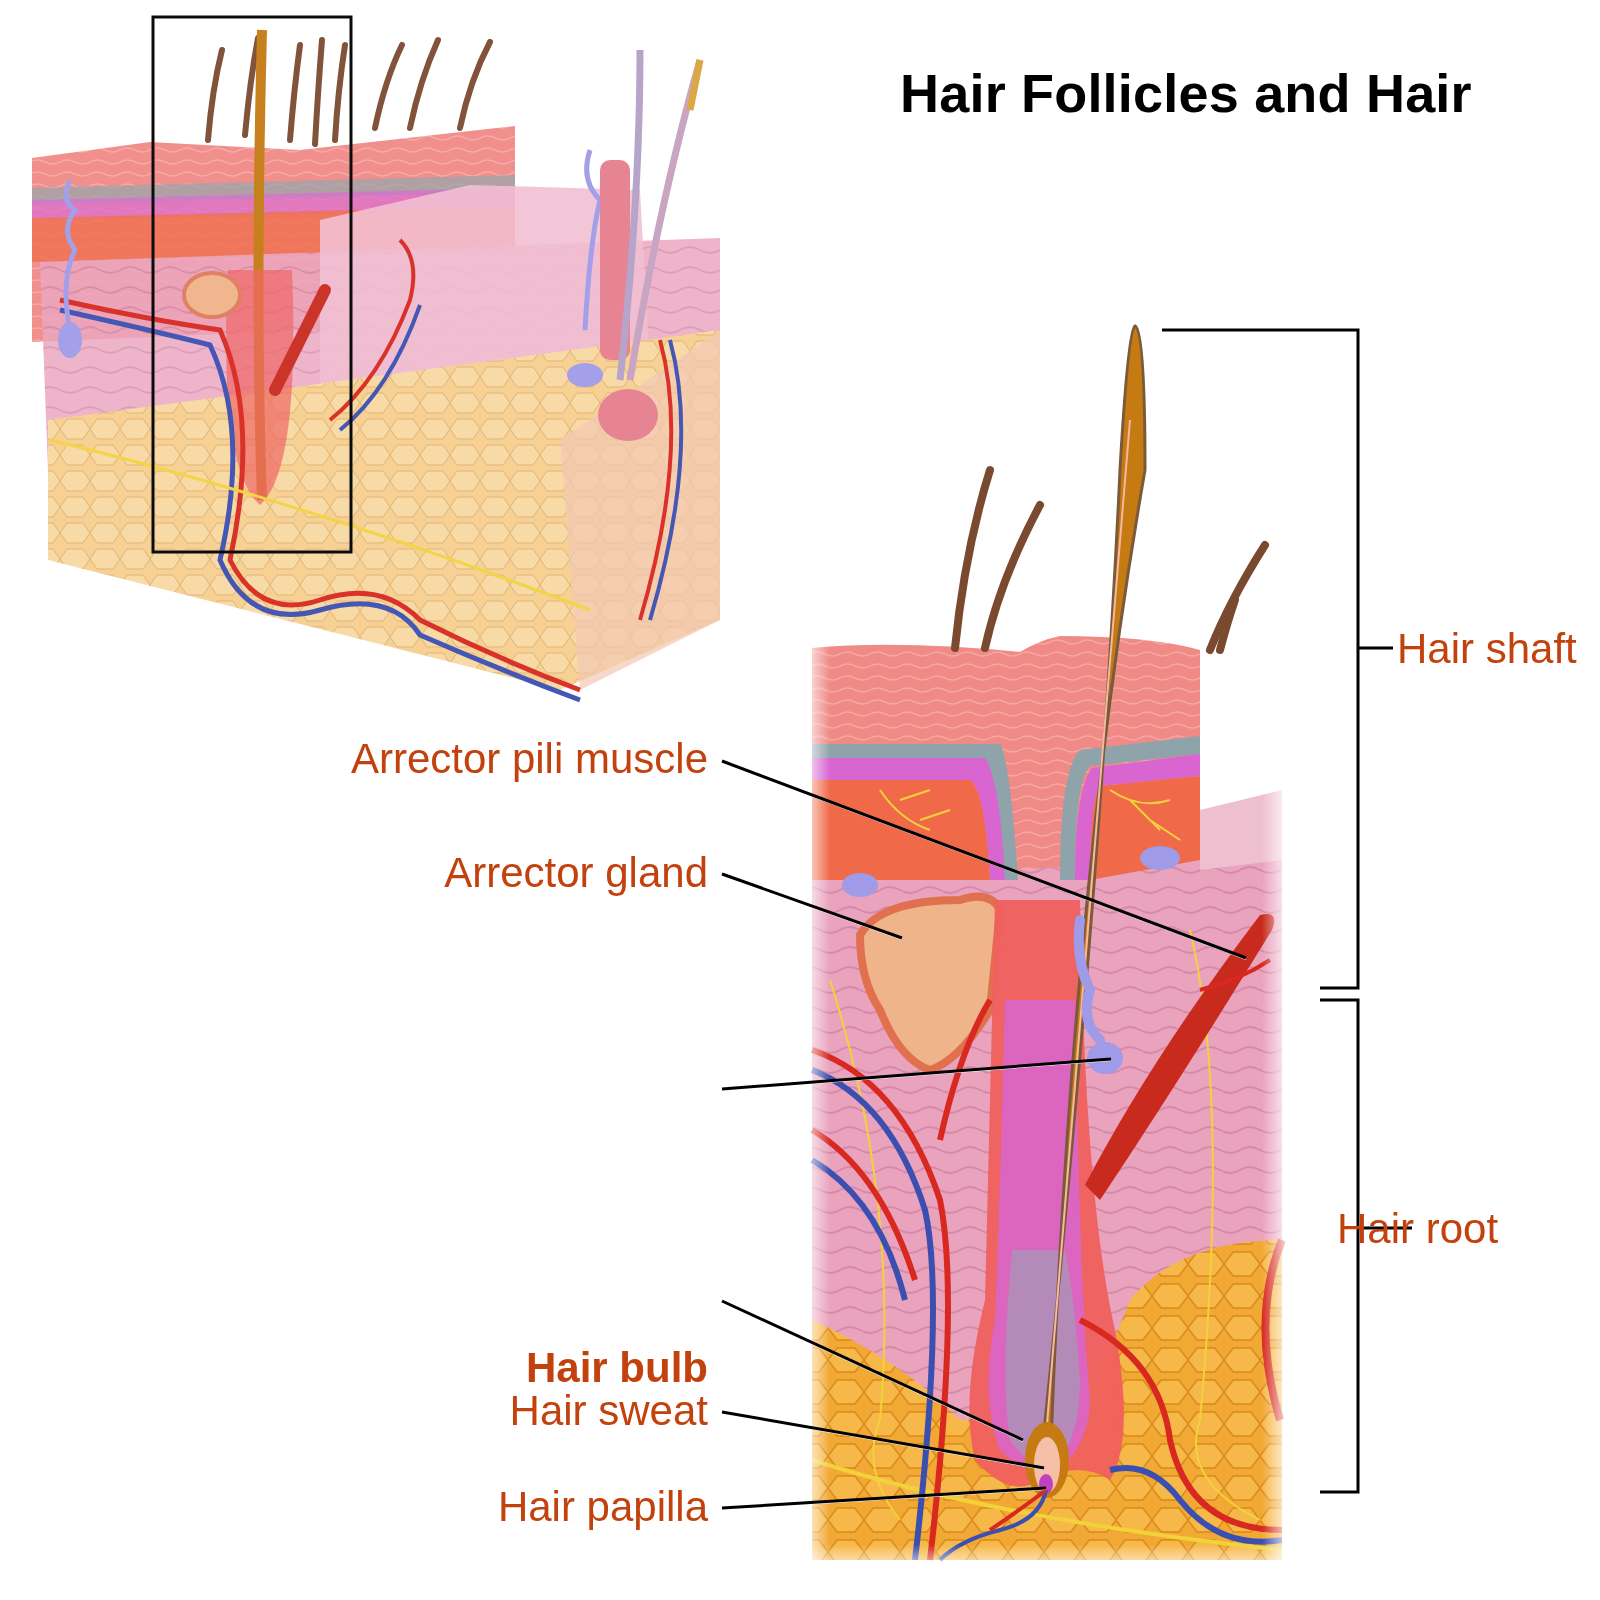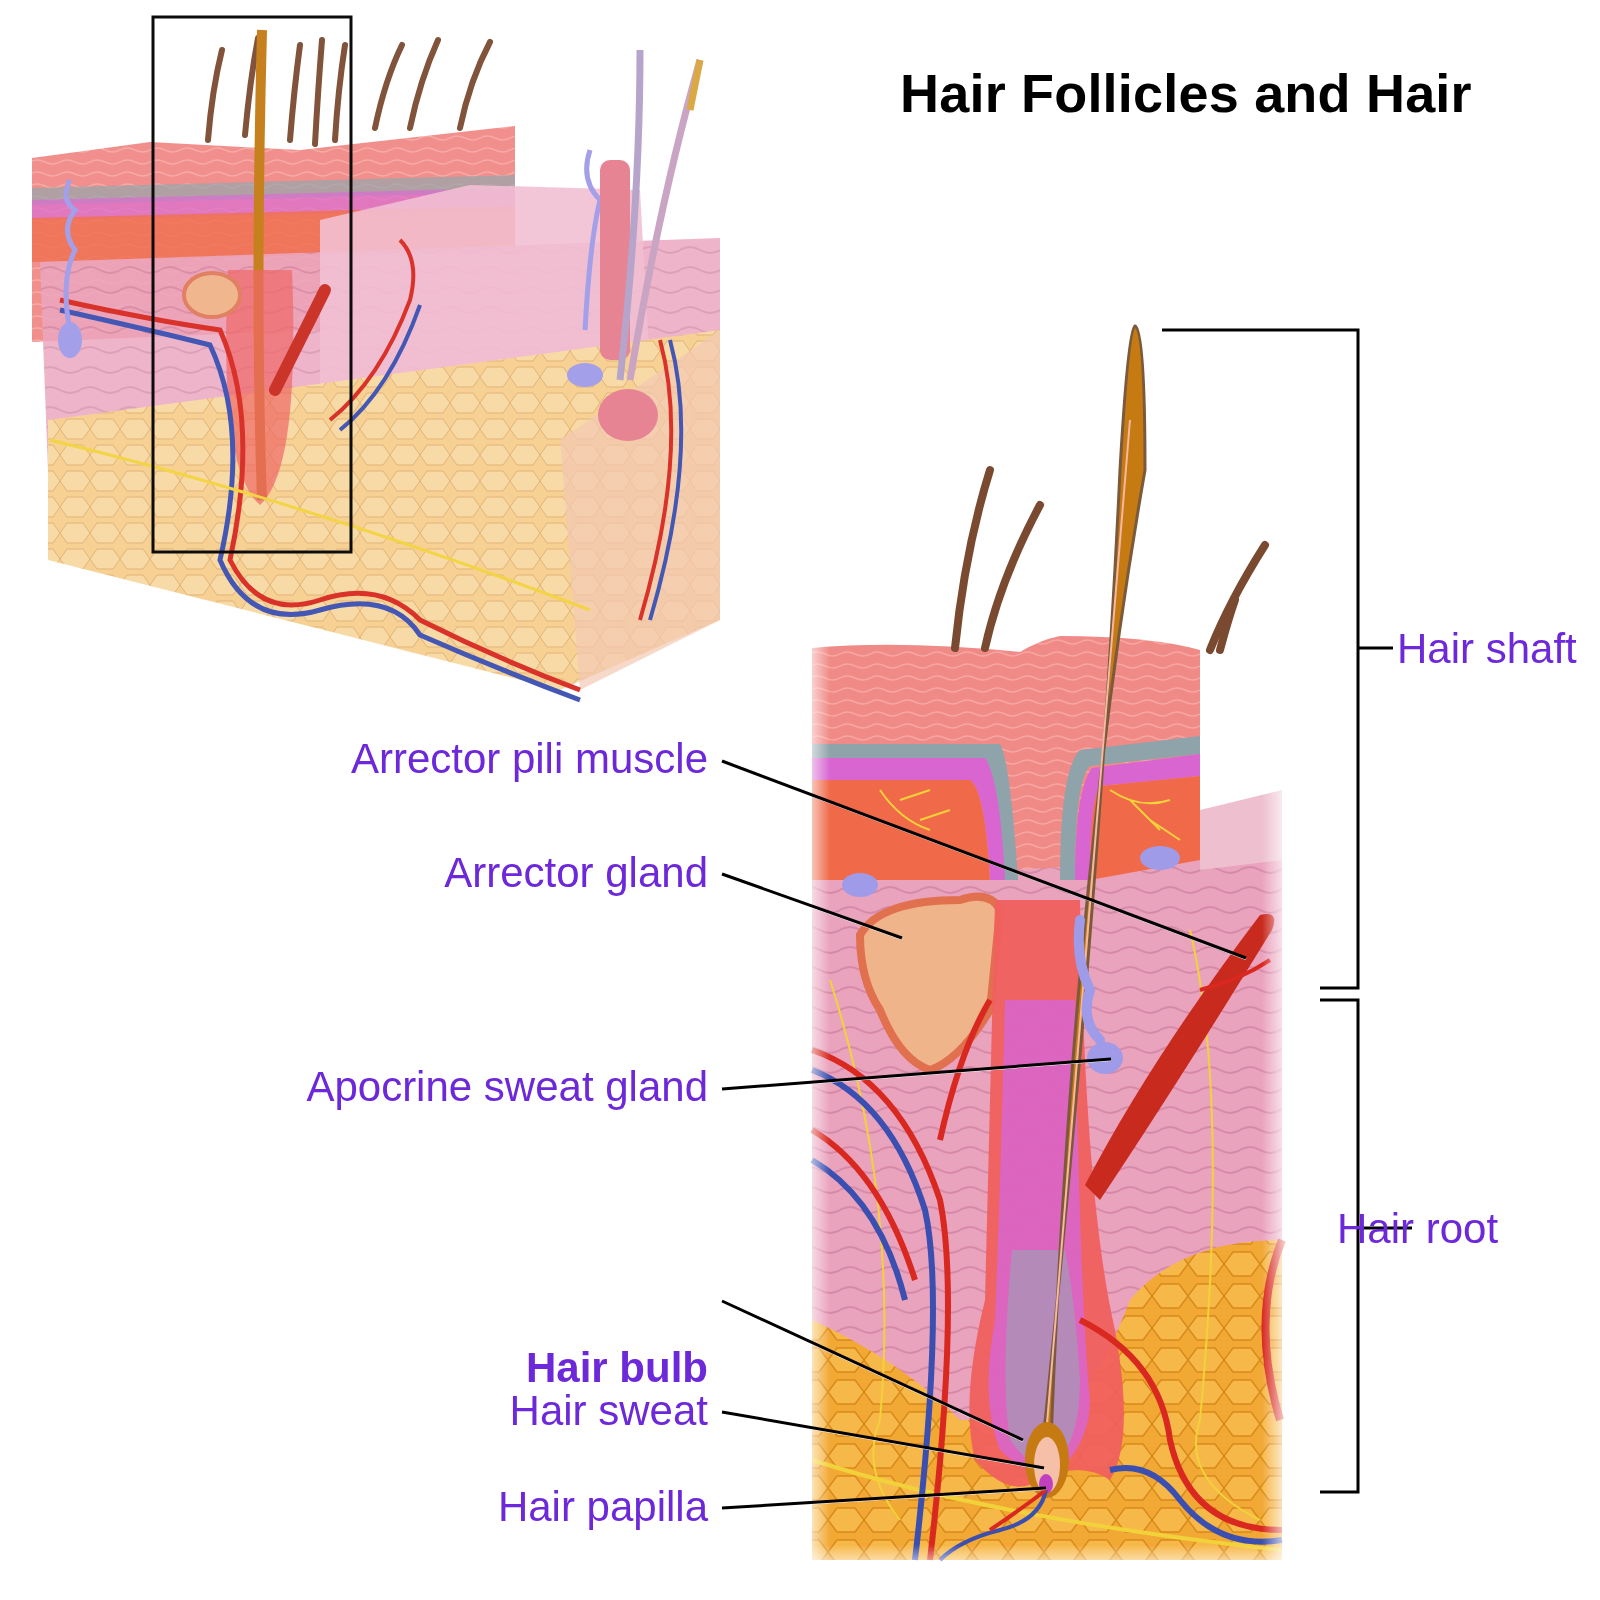"Hair shaft" .label { color: #6d28d9 -> #c2410c }
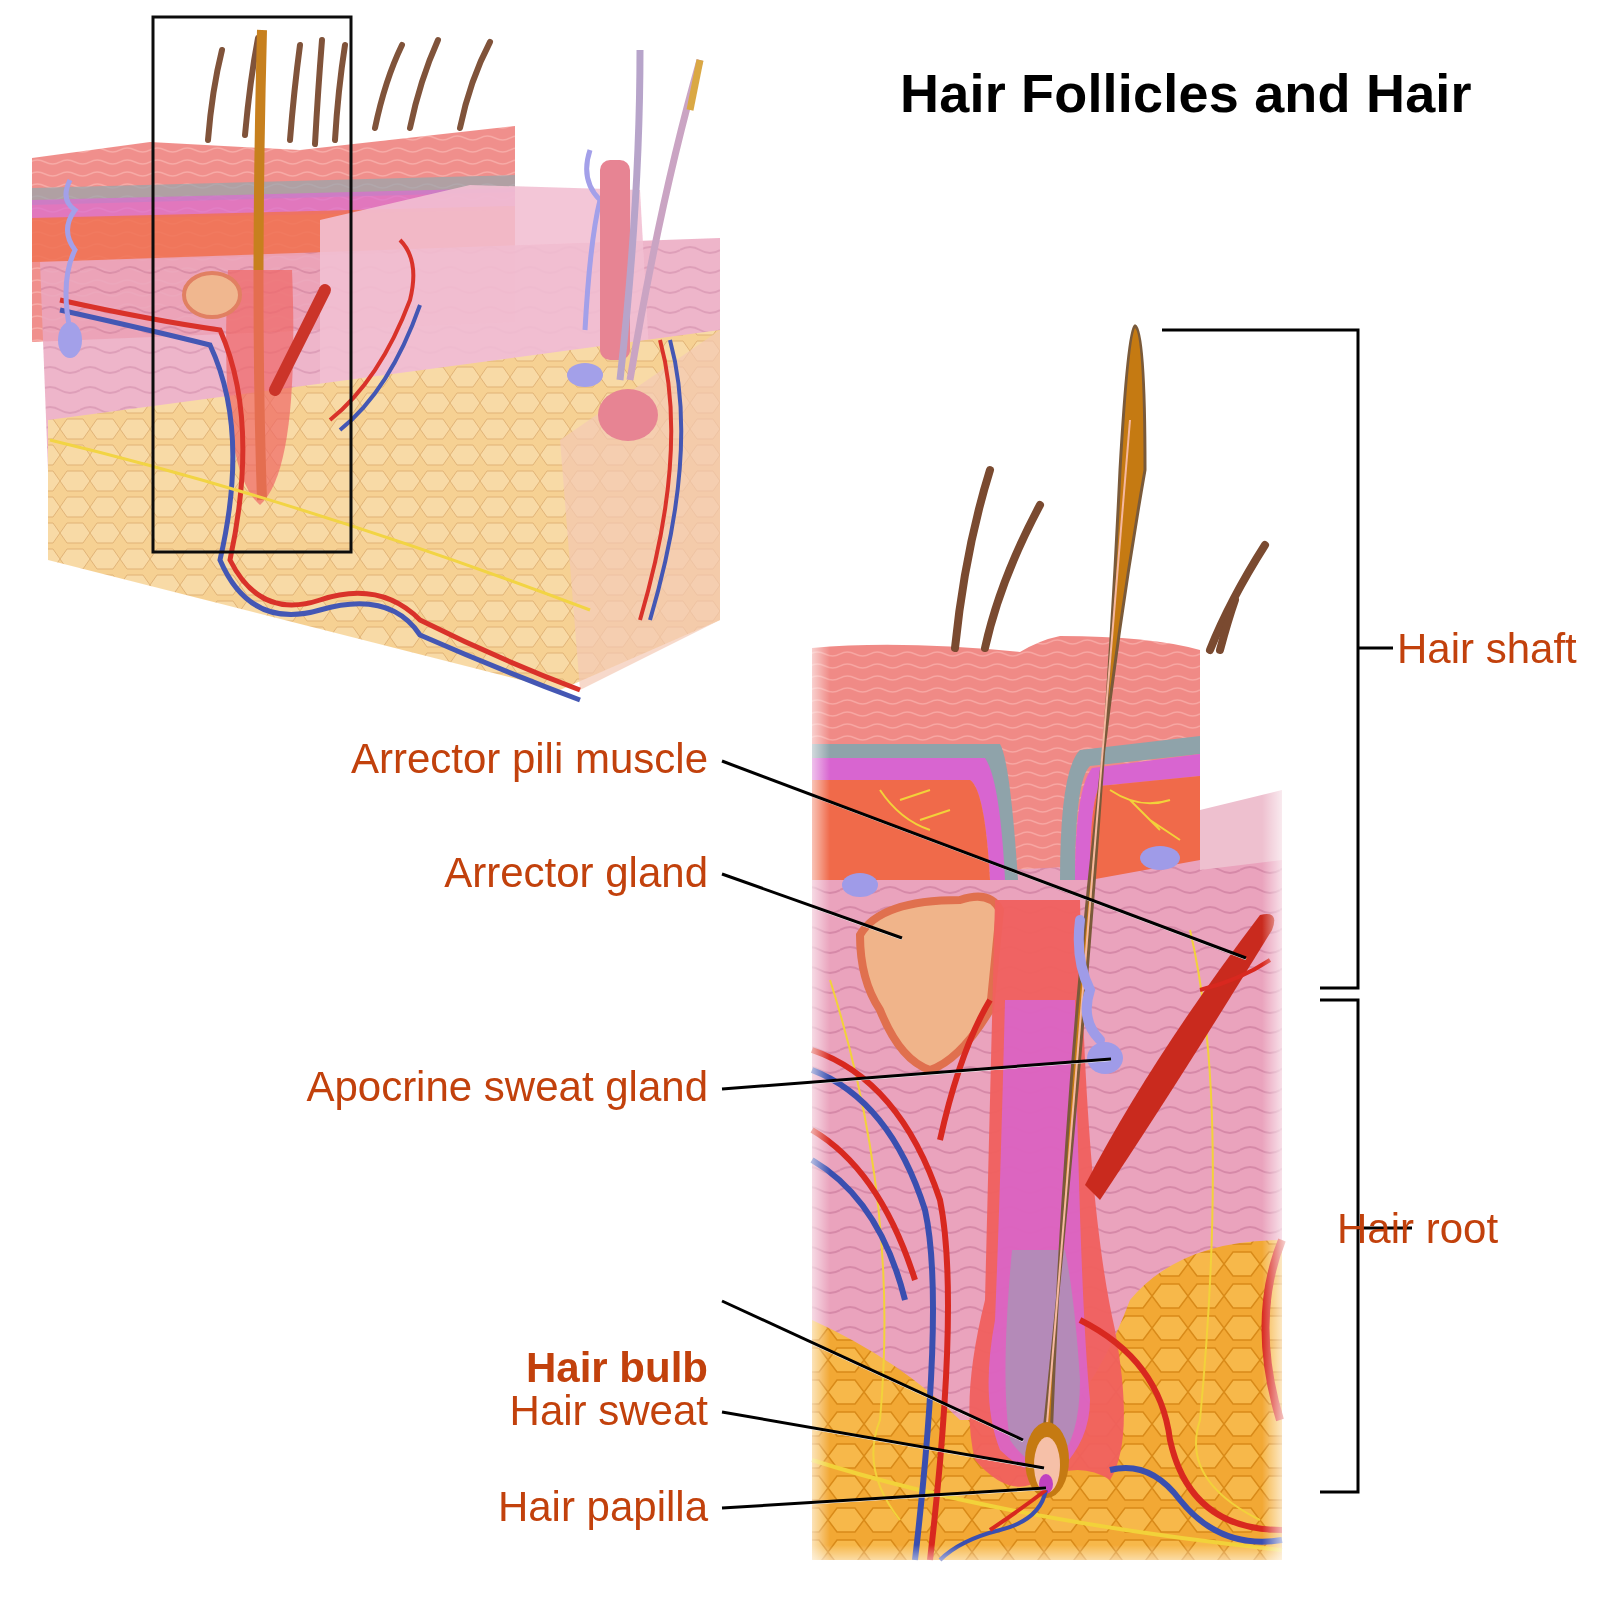"Apocrine sweat gland" div.label { html: <div>Apocrine sweat gland</div> -> none }
